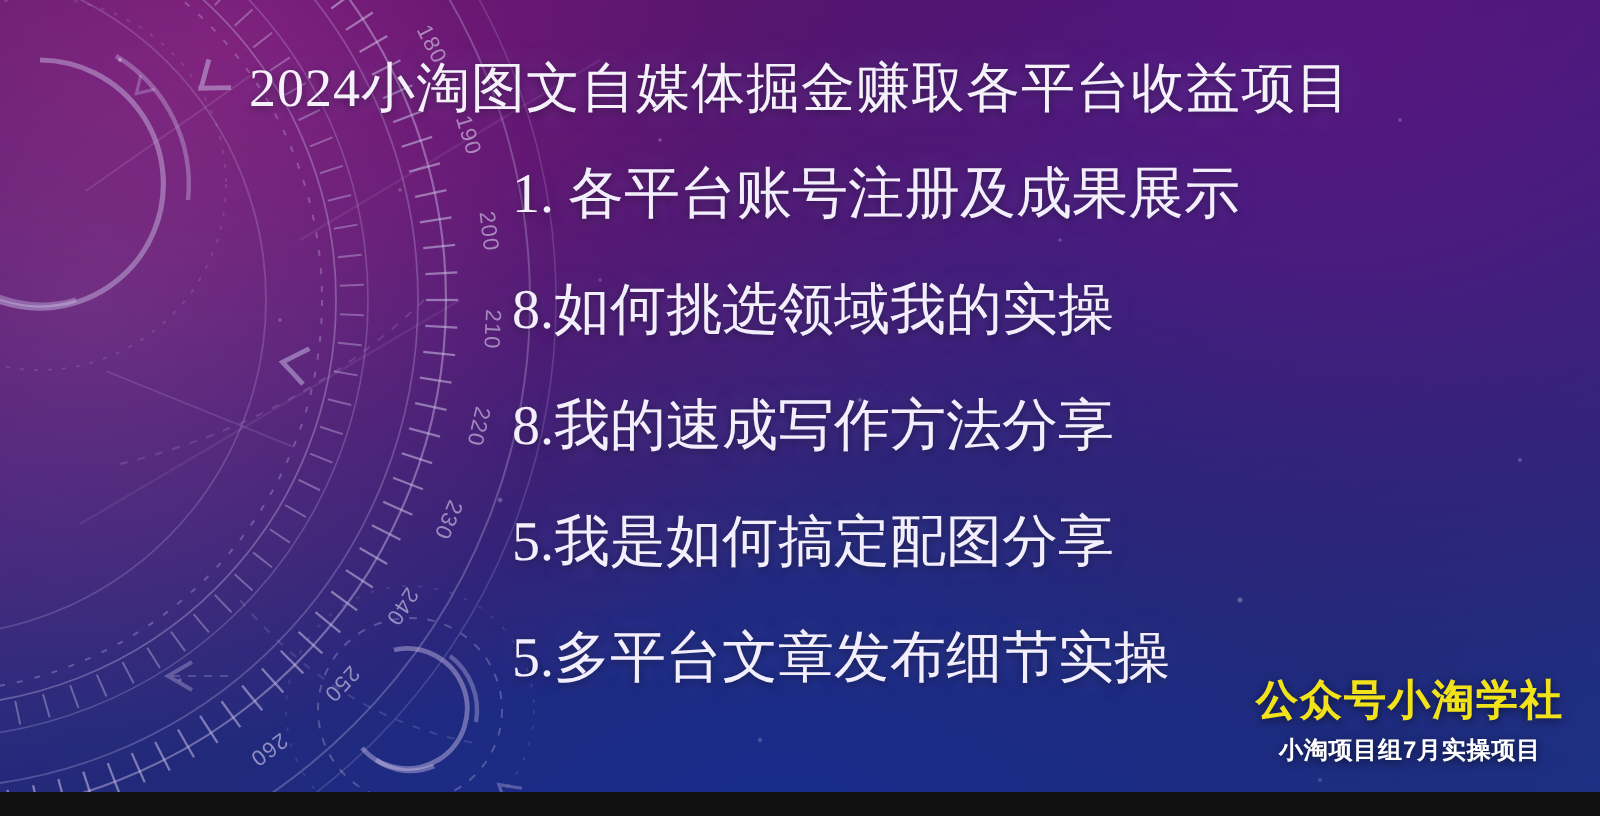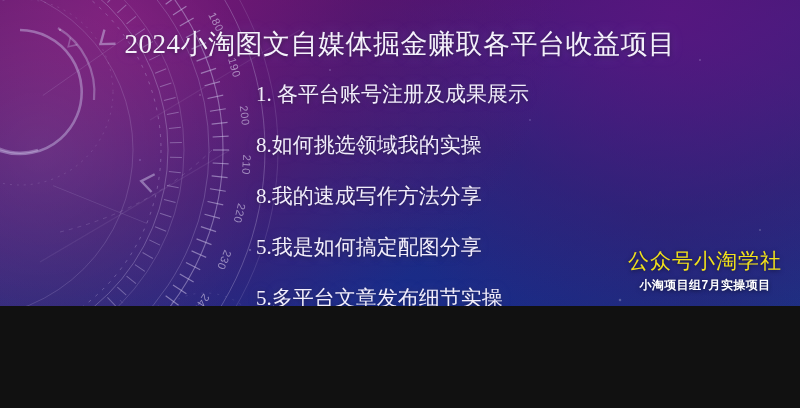"2024小淘图文自媒体掘金赚取各平台收益项目" #slide { height: 306px -> 396px }
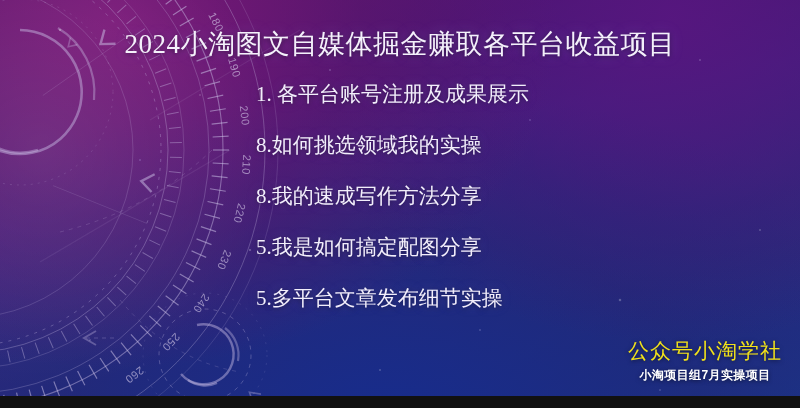"1. 各平台账号注册及成果展示" .bullet { font-size: 21px -> 28px }
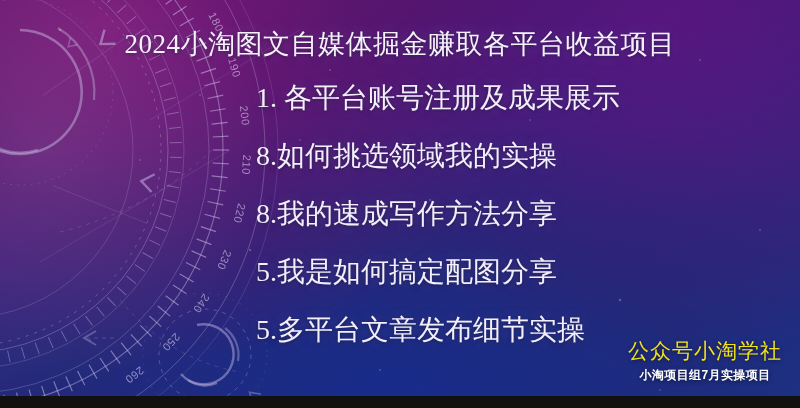"公众号小淘学社" #wm-main { font-weight: normal -> bold }
